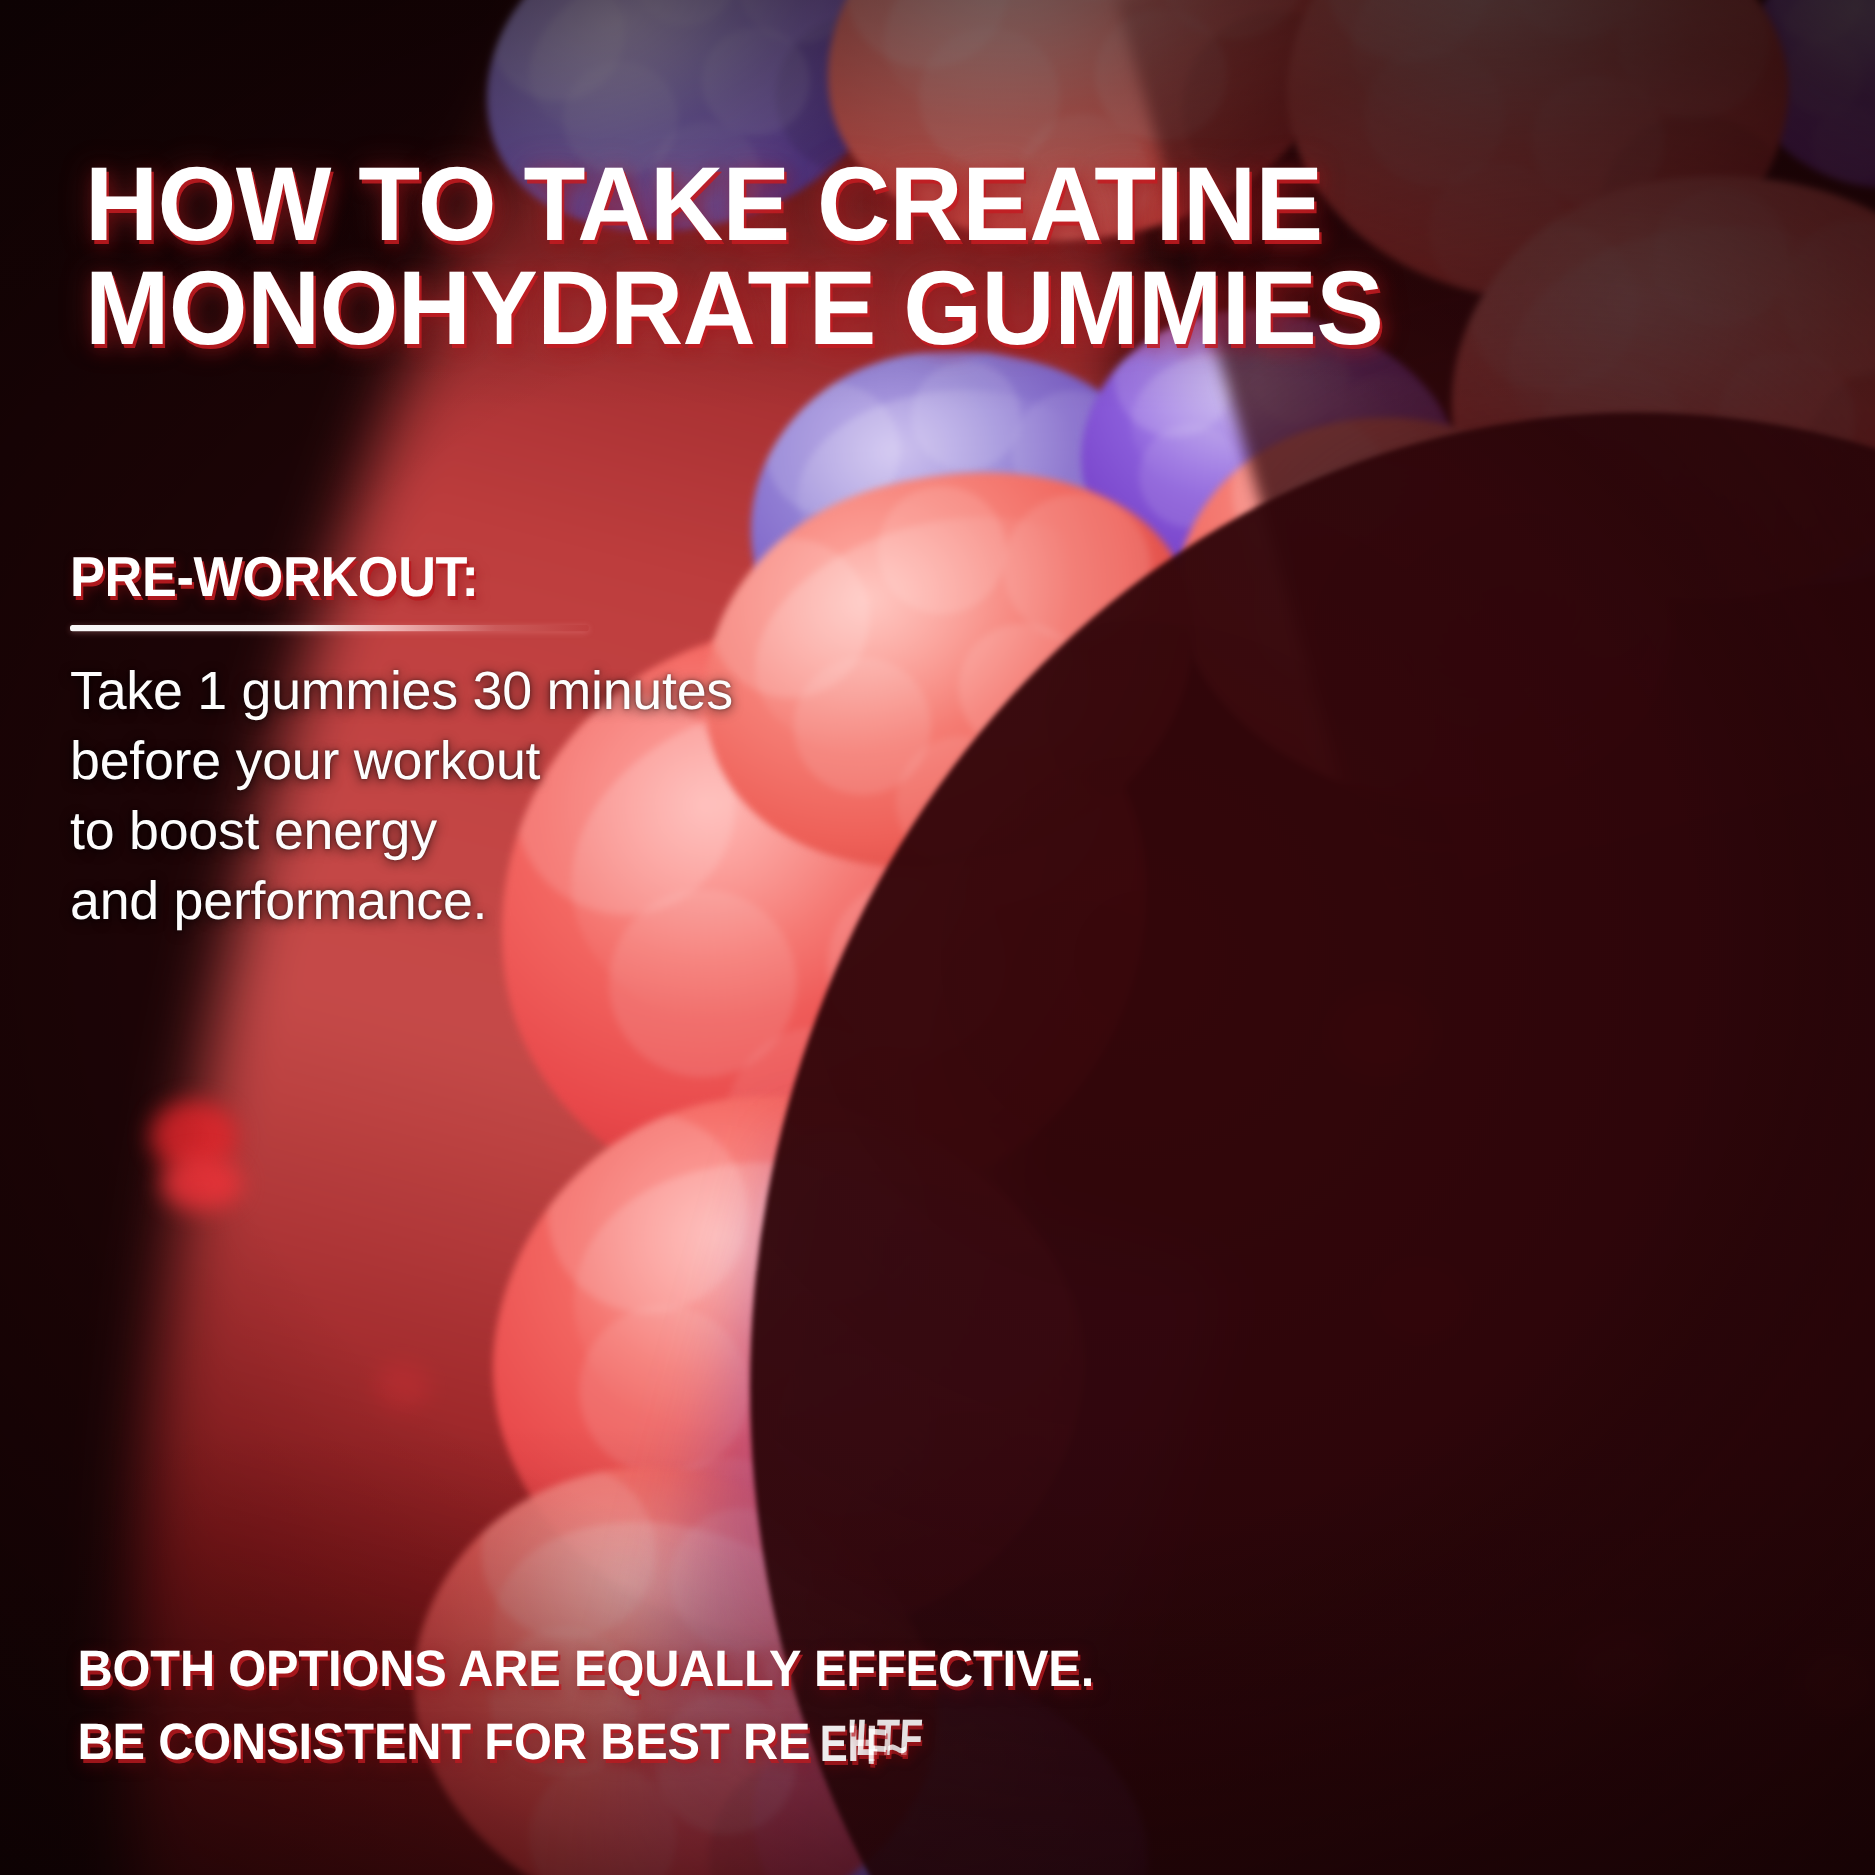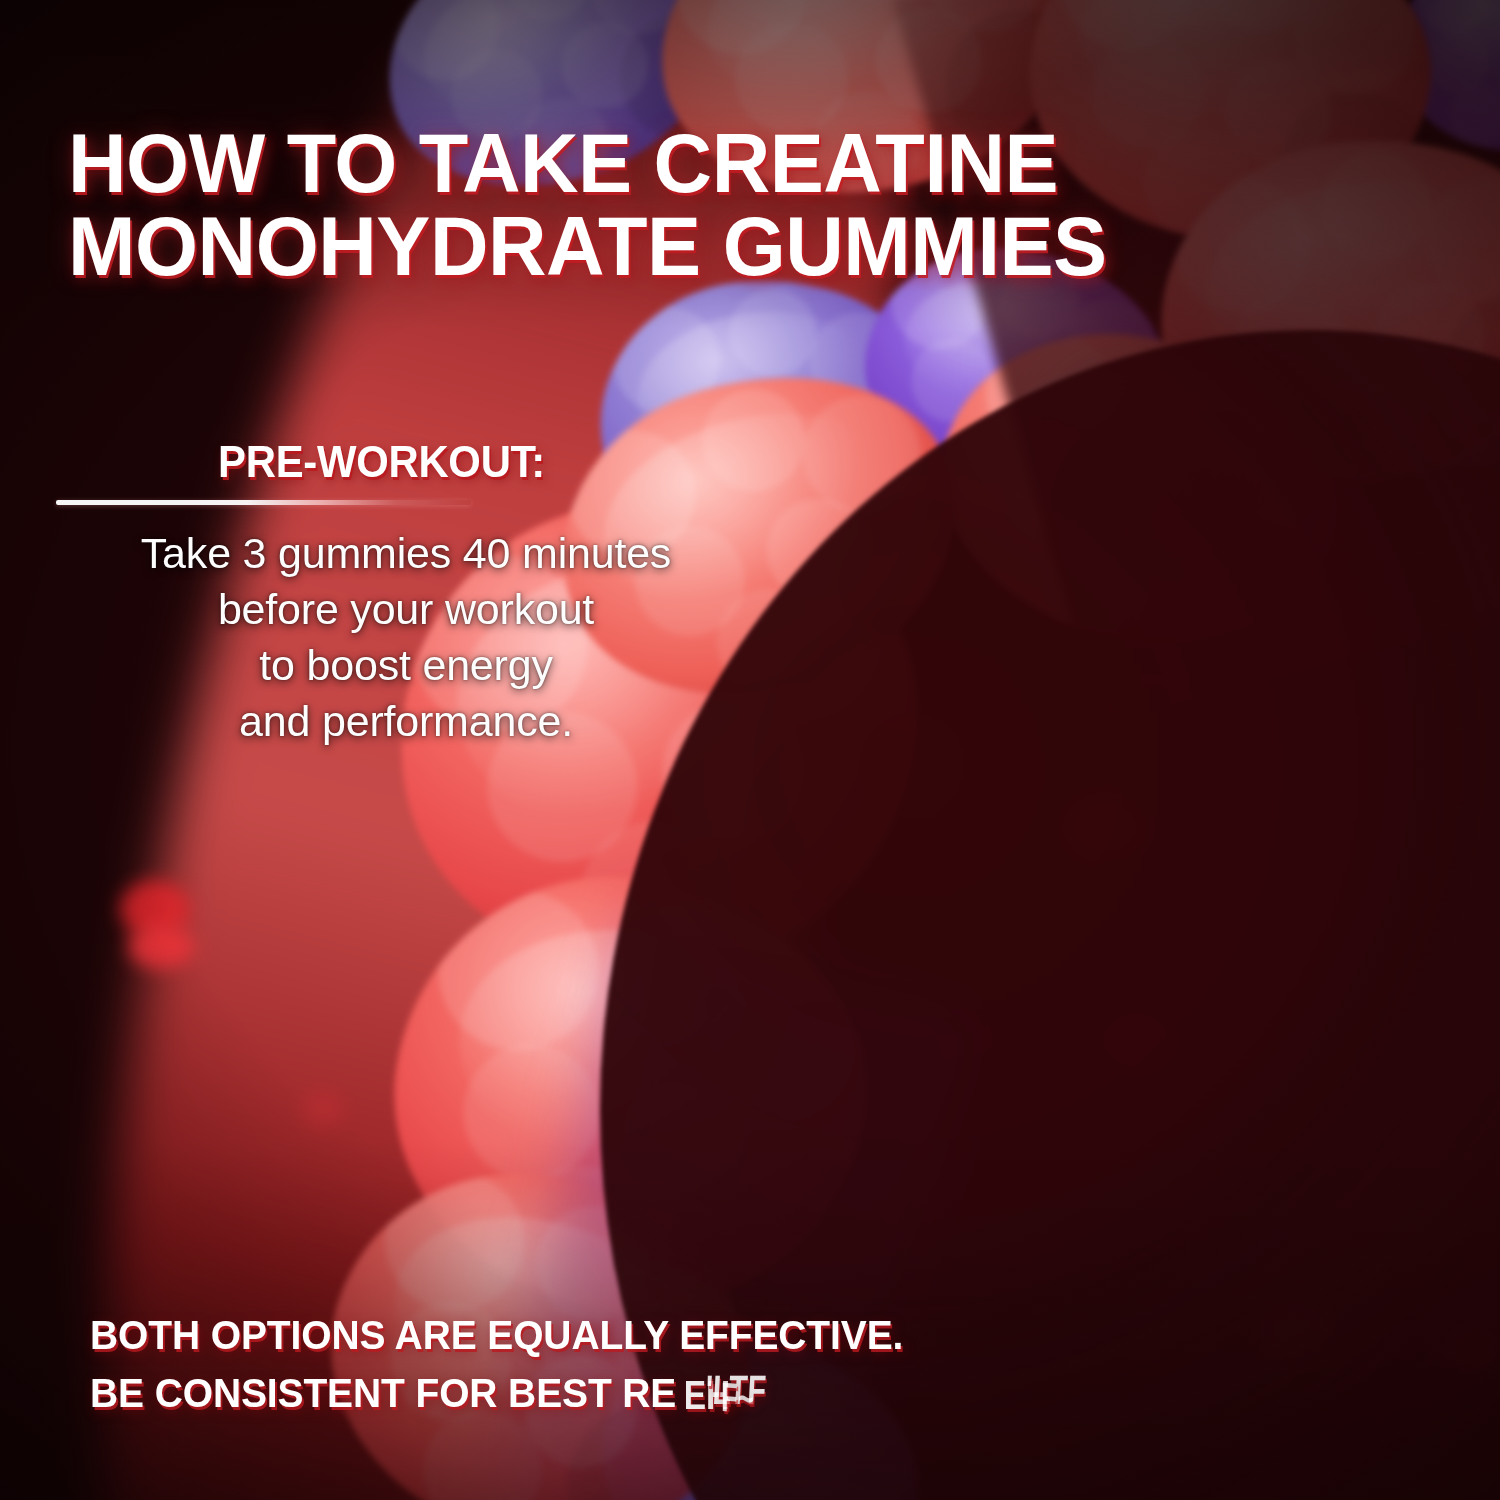"PRE-WORKOUT:" .block { text-align: center -> none }
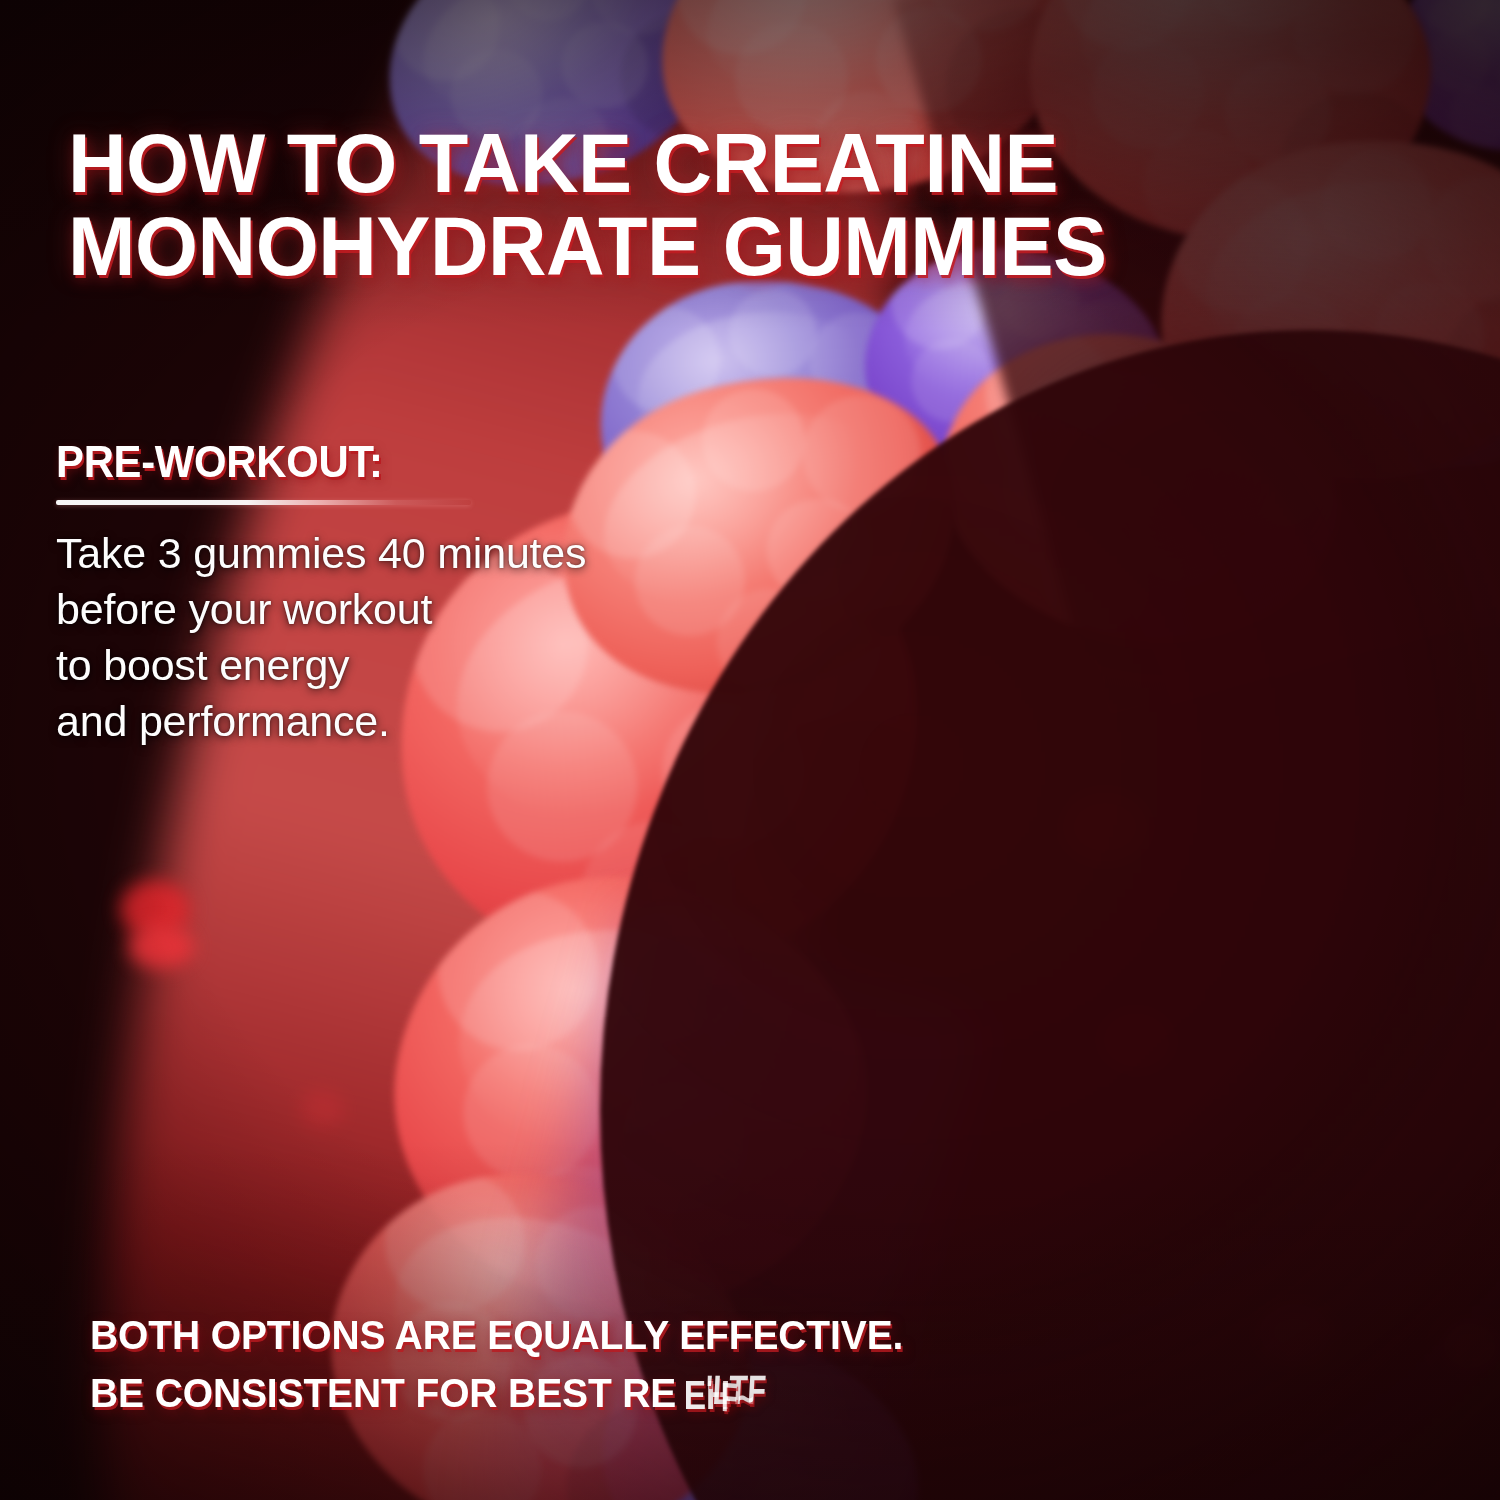"Take 3 gummies 40 minutes" div.body-text { text: 3 gummies 40 -> 1 gummies 30 }
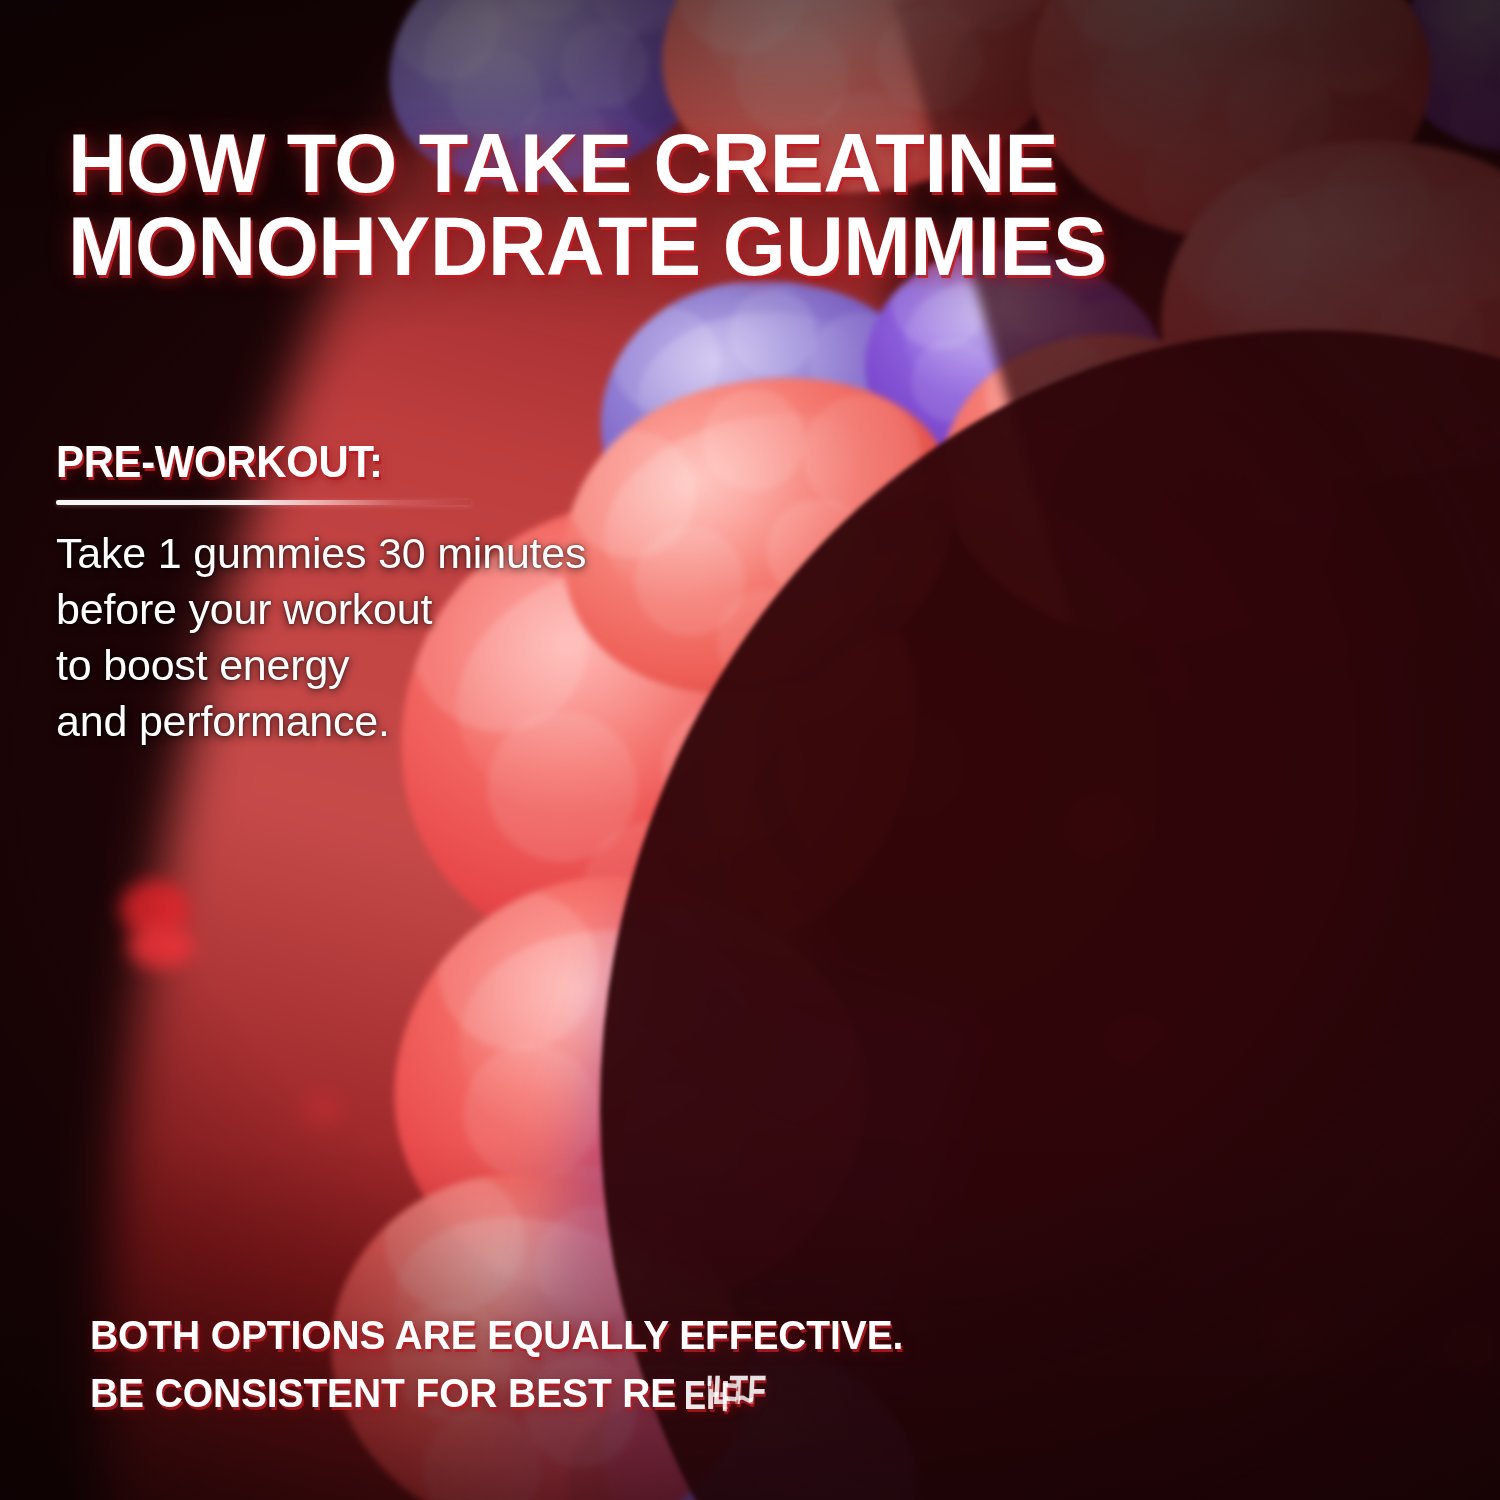"BOTH OPTIONS ARE EQUALLY EFFECTIVE." .footer { margin-left: 28px -> none }
